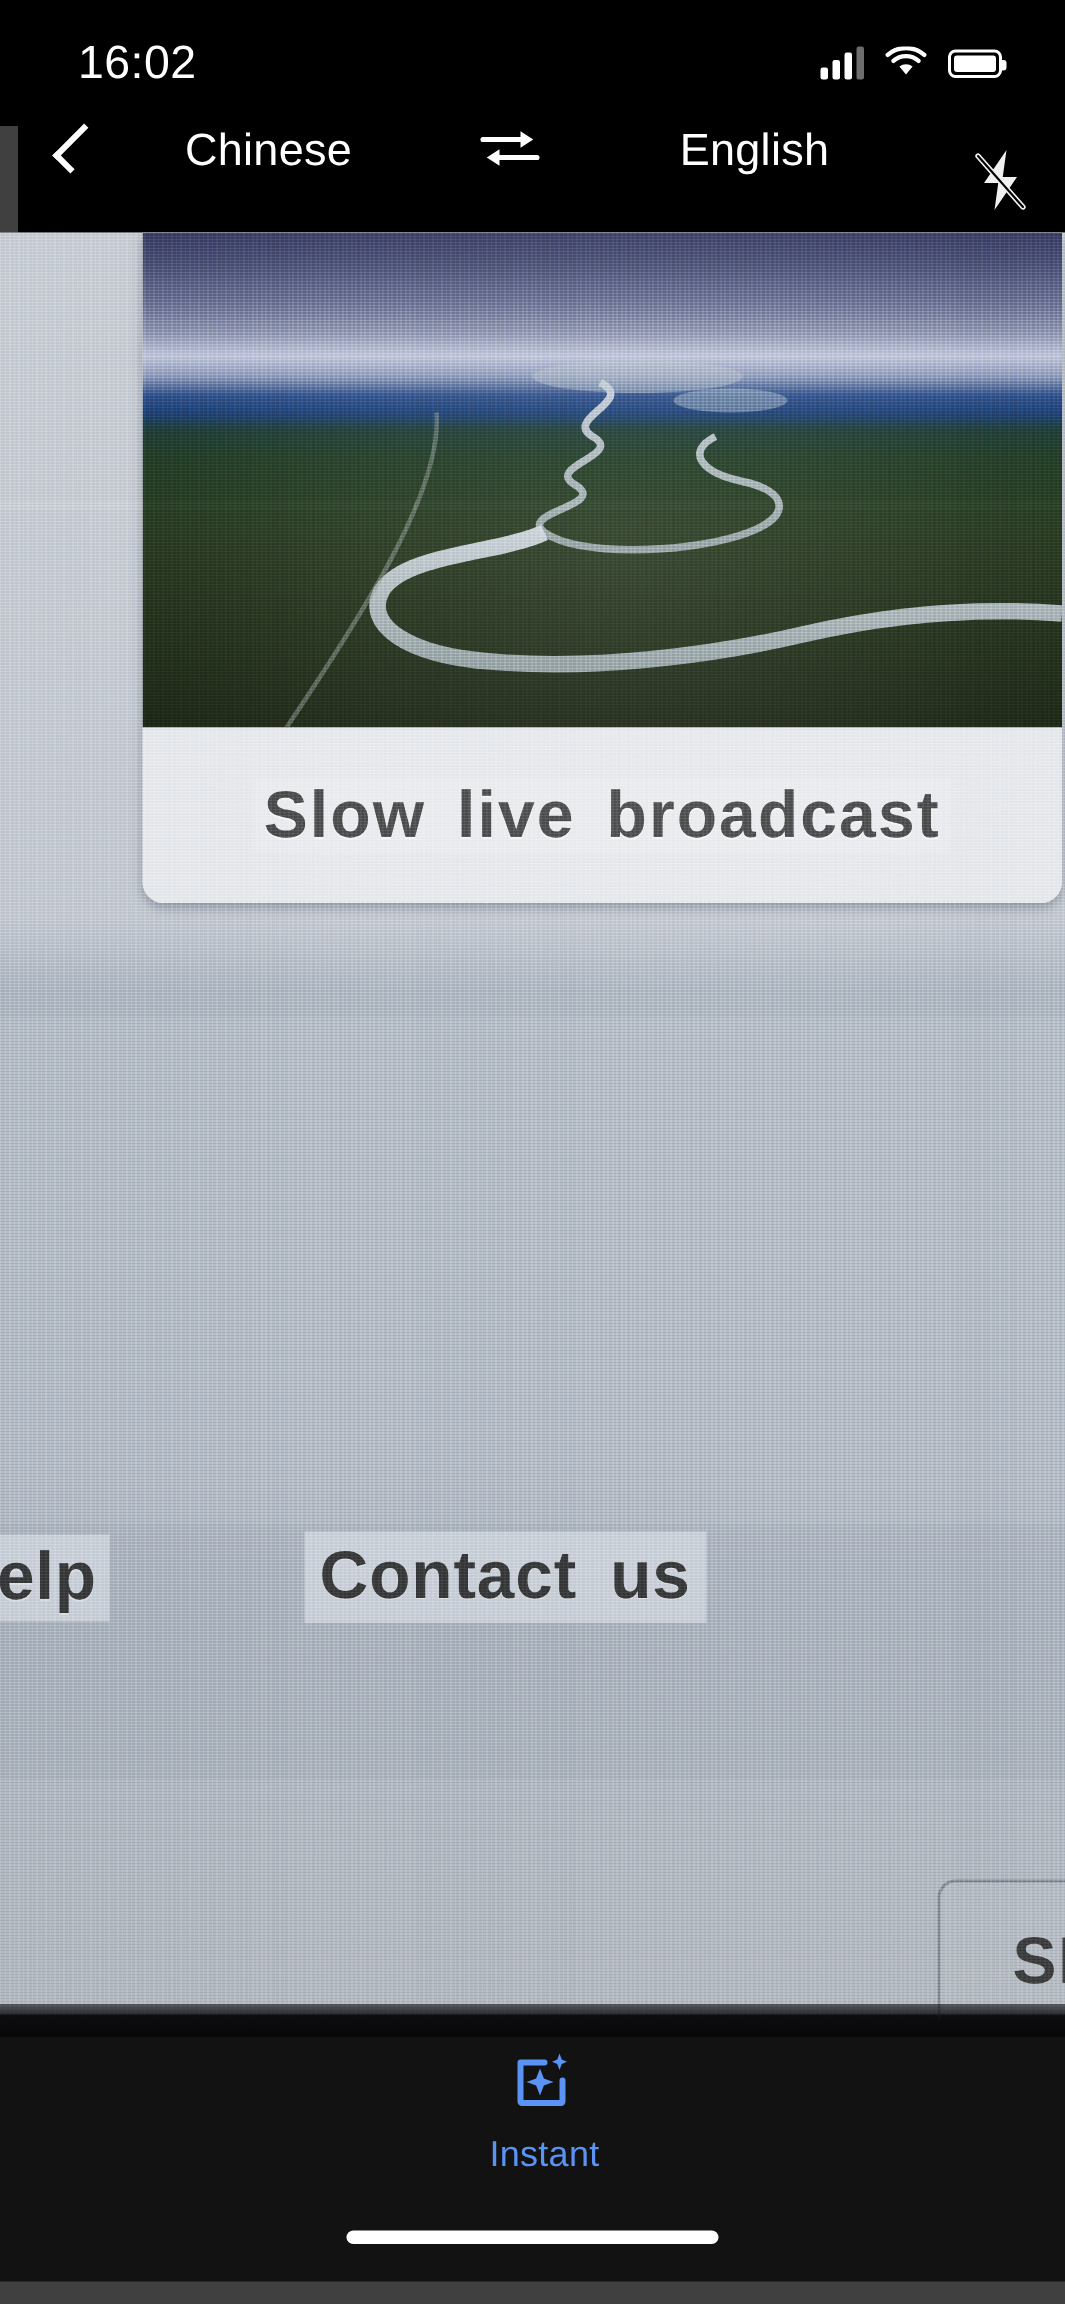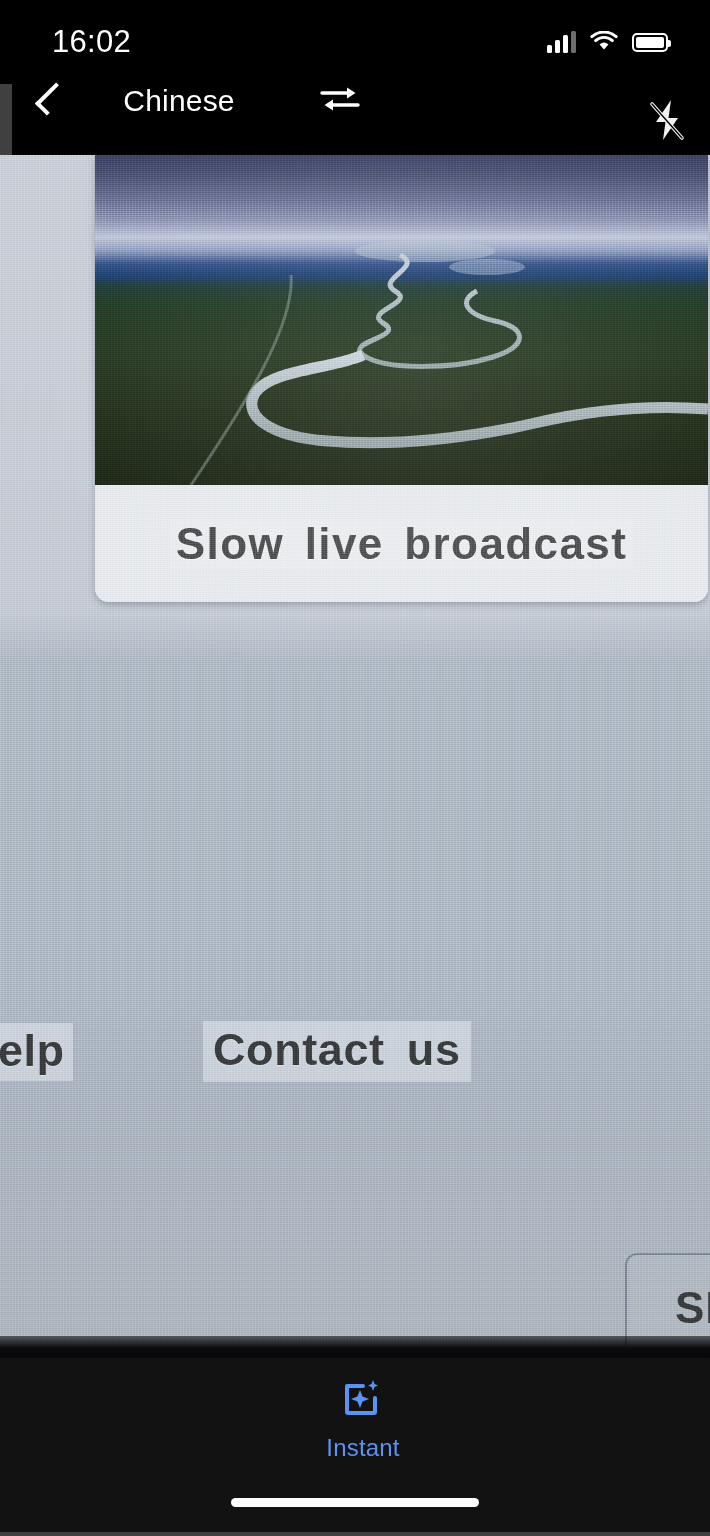"English" div.lang { html: none -> <div>English</div> }
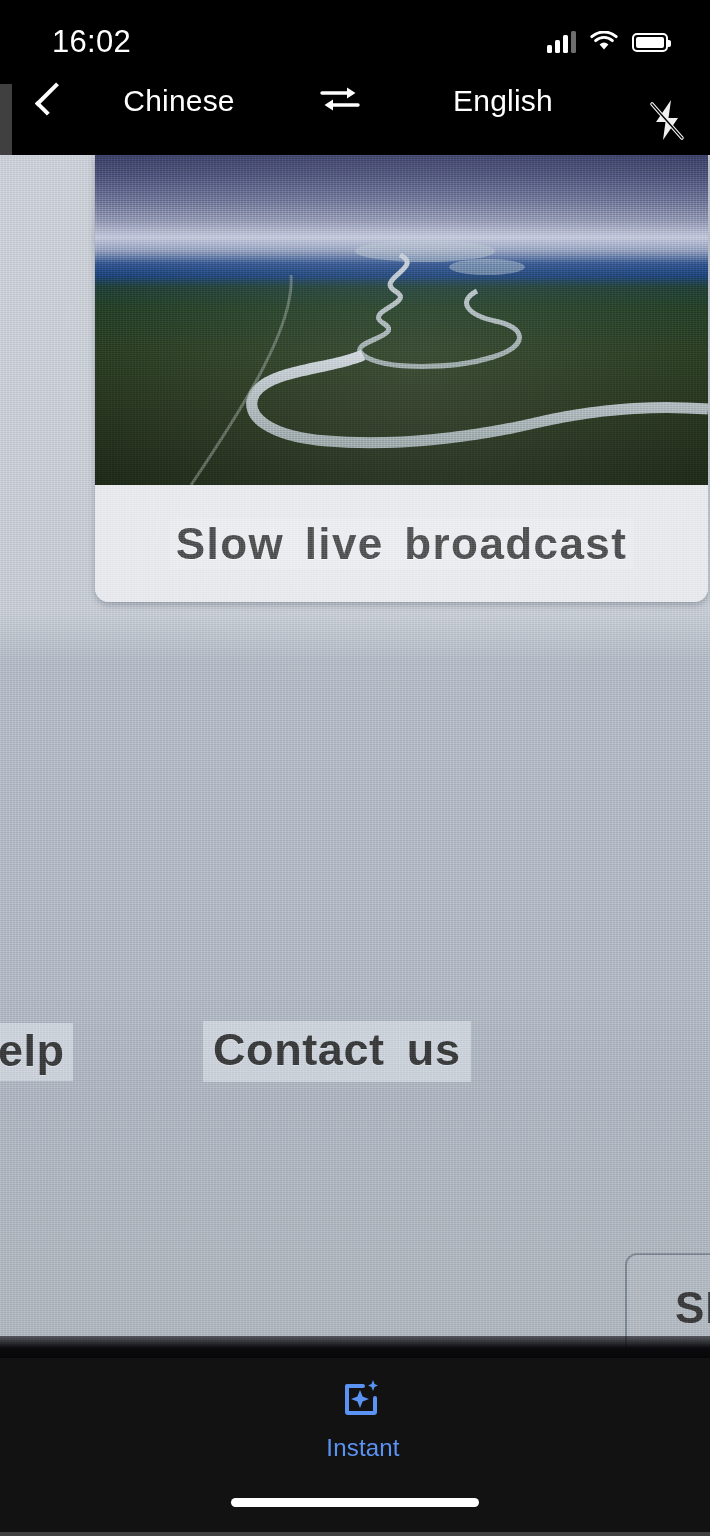"Instant" #bottom-nav { bottom: 4px -> 15px }
